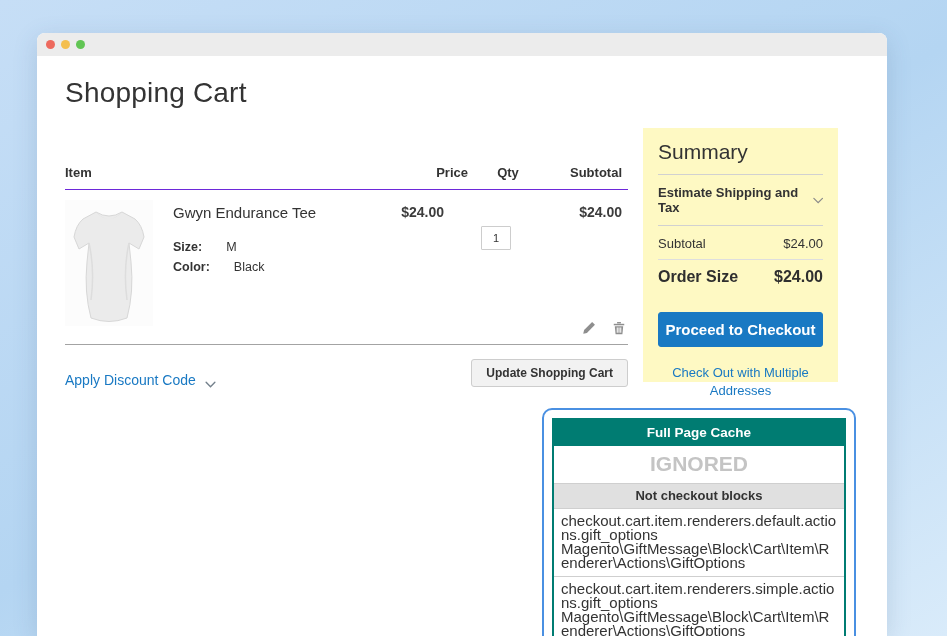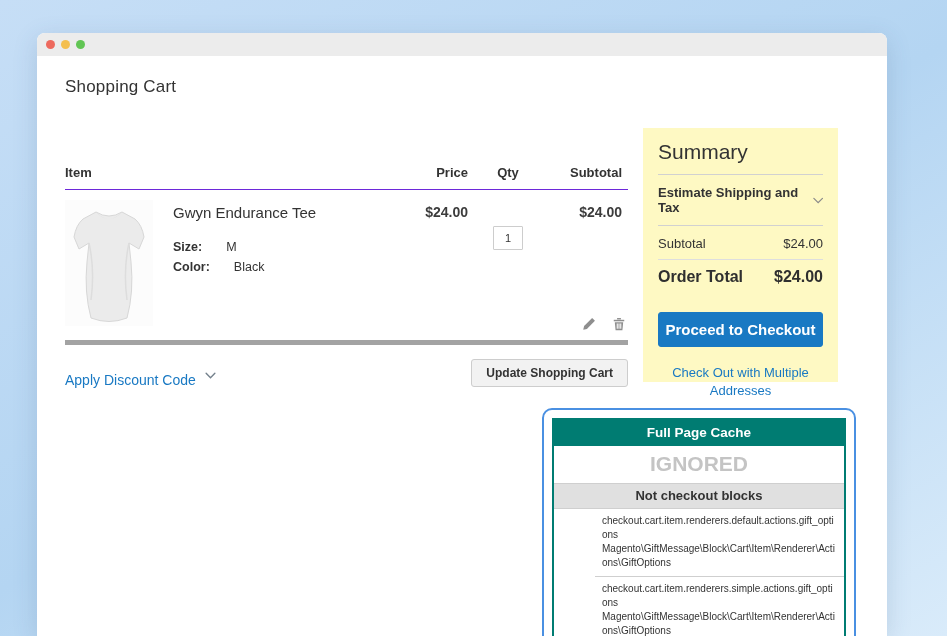"Shopping Cart" .page-title { font-size: 17px -> 28px }
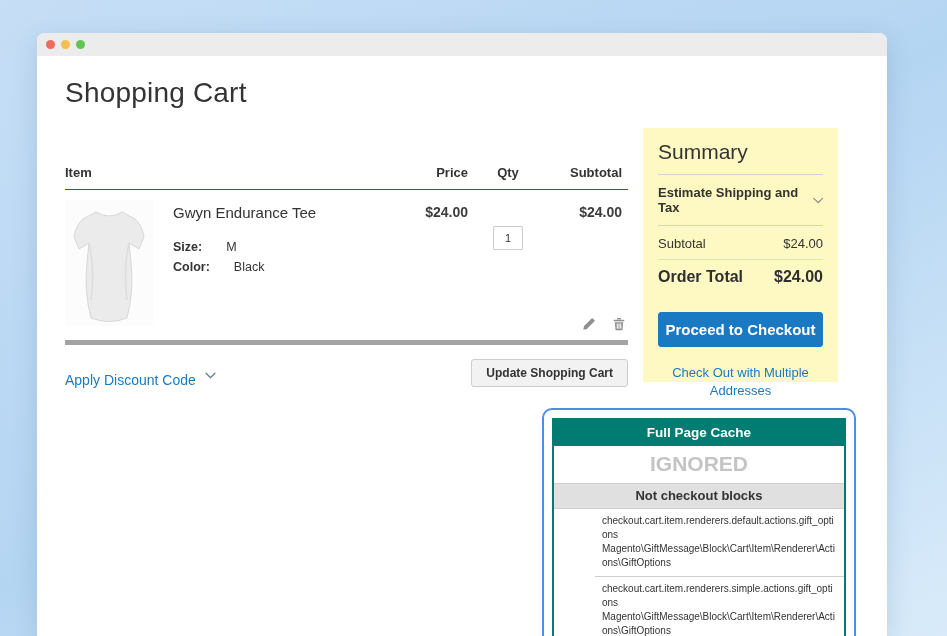"Gwyn Endurance Tee" .item-row { border-bottom: 5px solid #a3a3a3 -> 1px solid #a3a3a3; gap: none -> 12px }
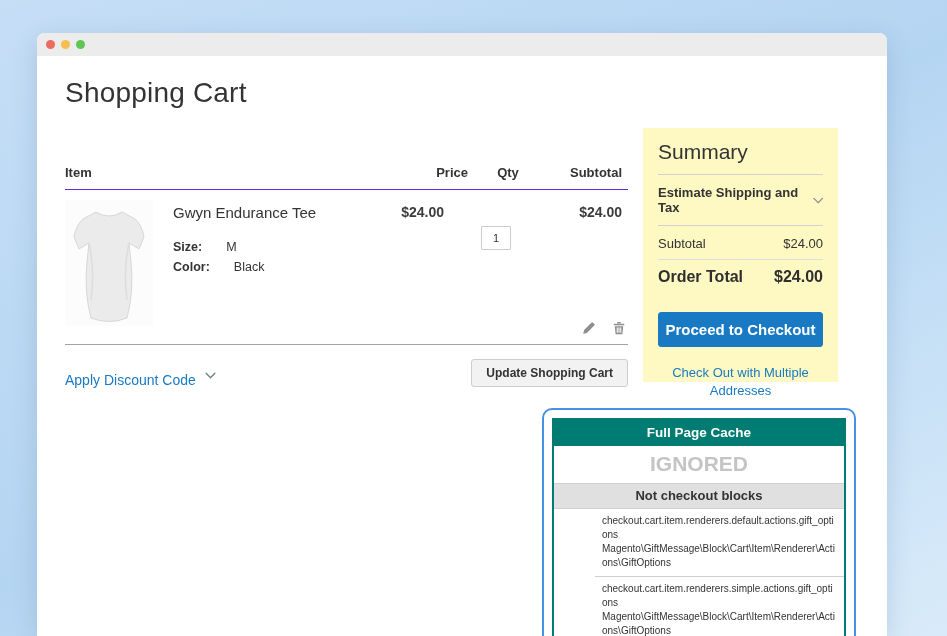"Order Total" span { text: Total -> Size }
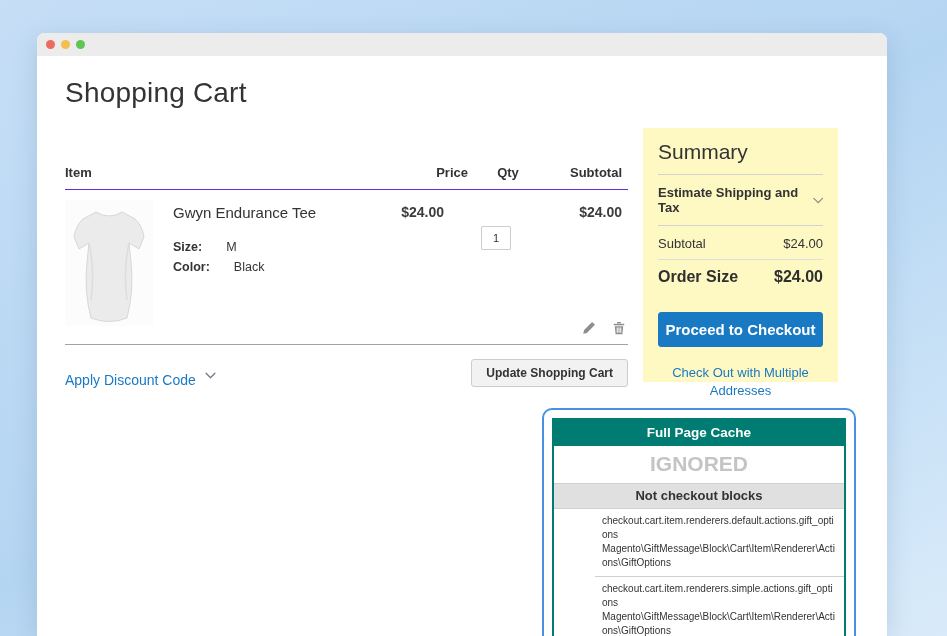"Apply Discount Code" .discount-toggle { align-items: flex-start -> flex-end }
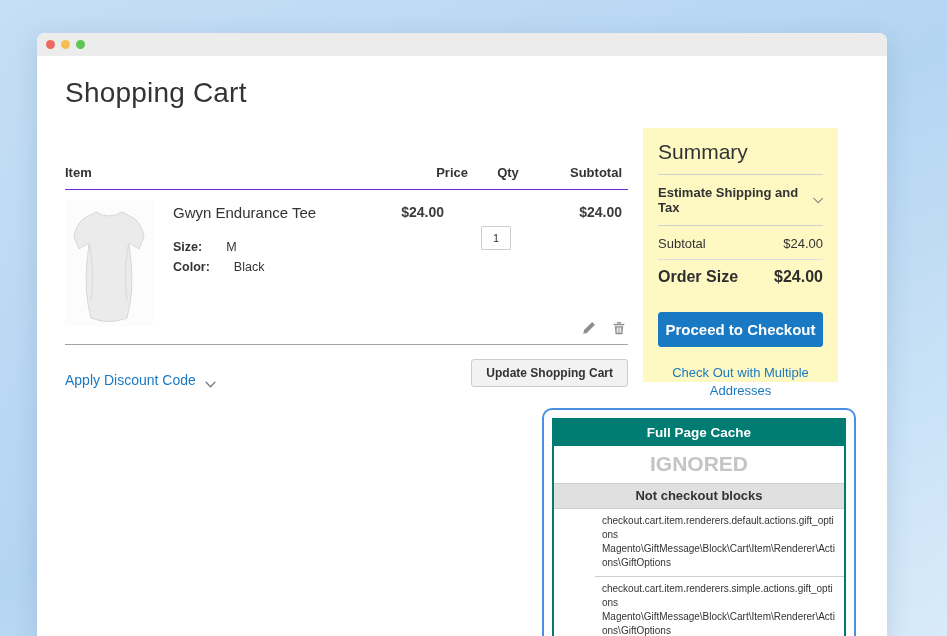"checkout.cart.item.renderers.default.act" .cache-block { font-size: 10px -> 15px; margin-left: 41px -> none }
